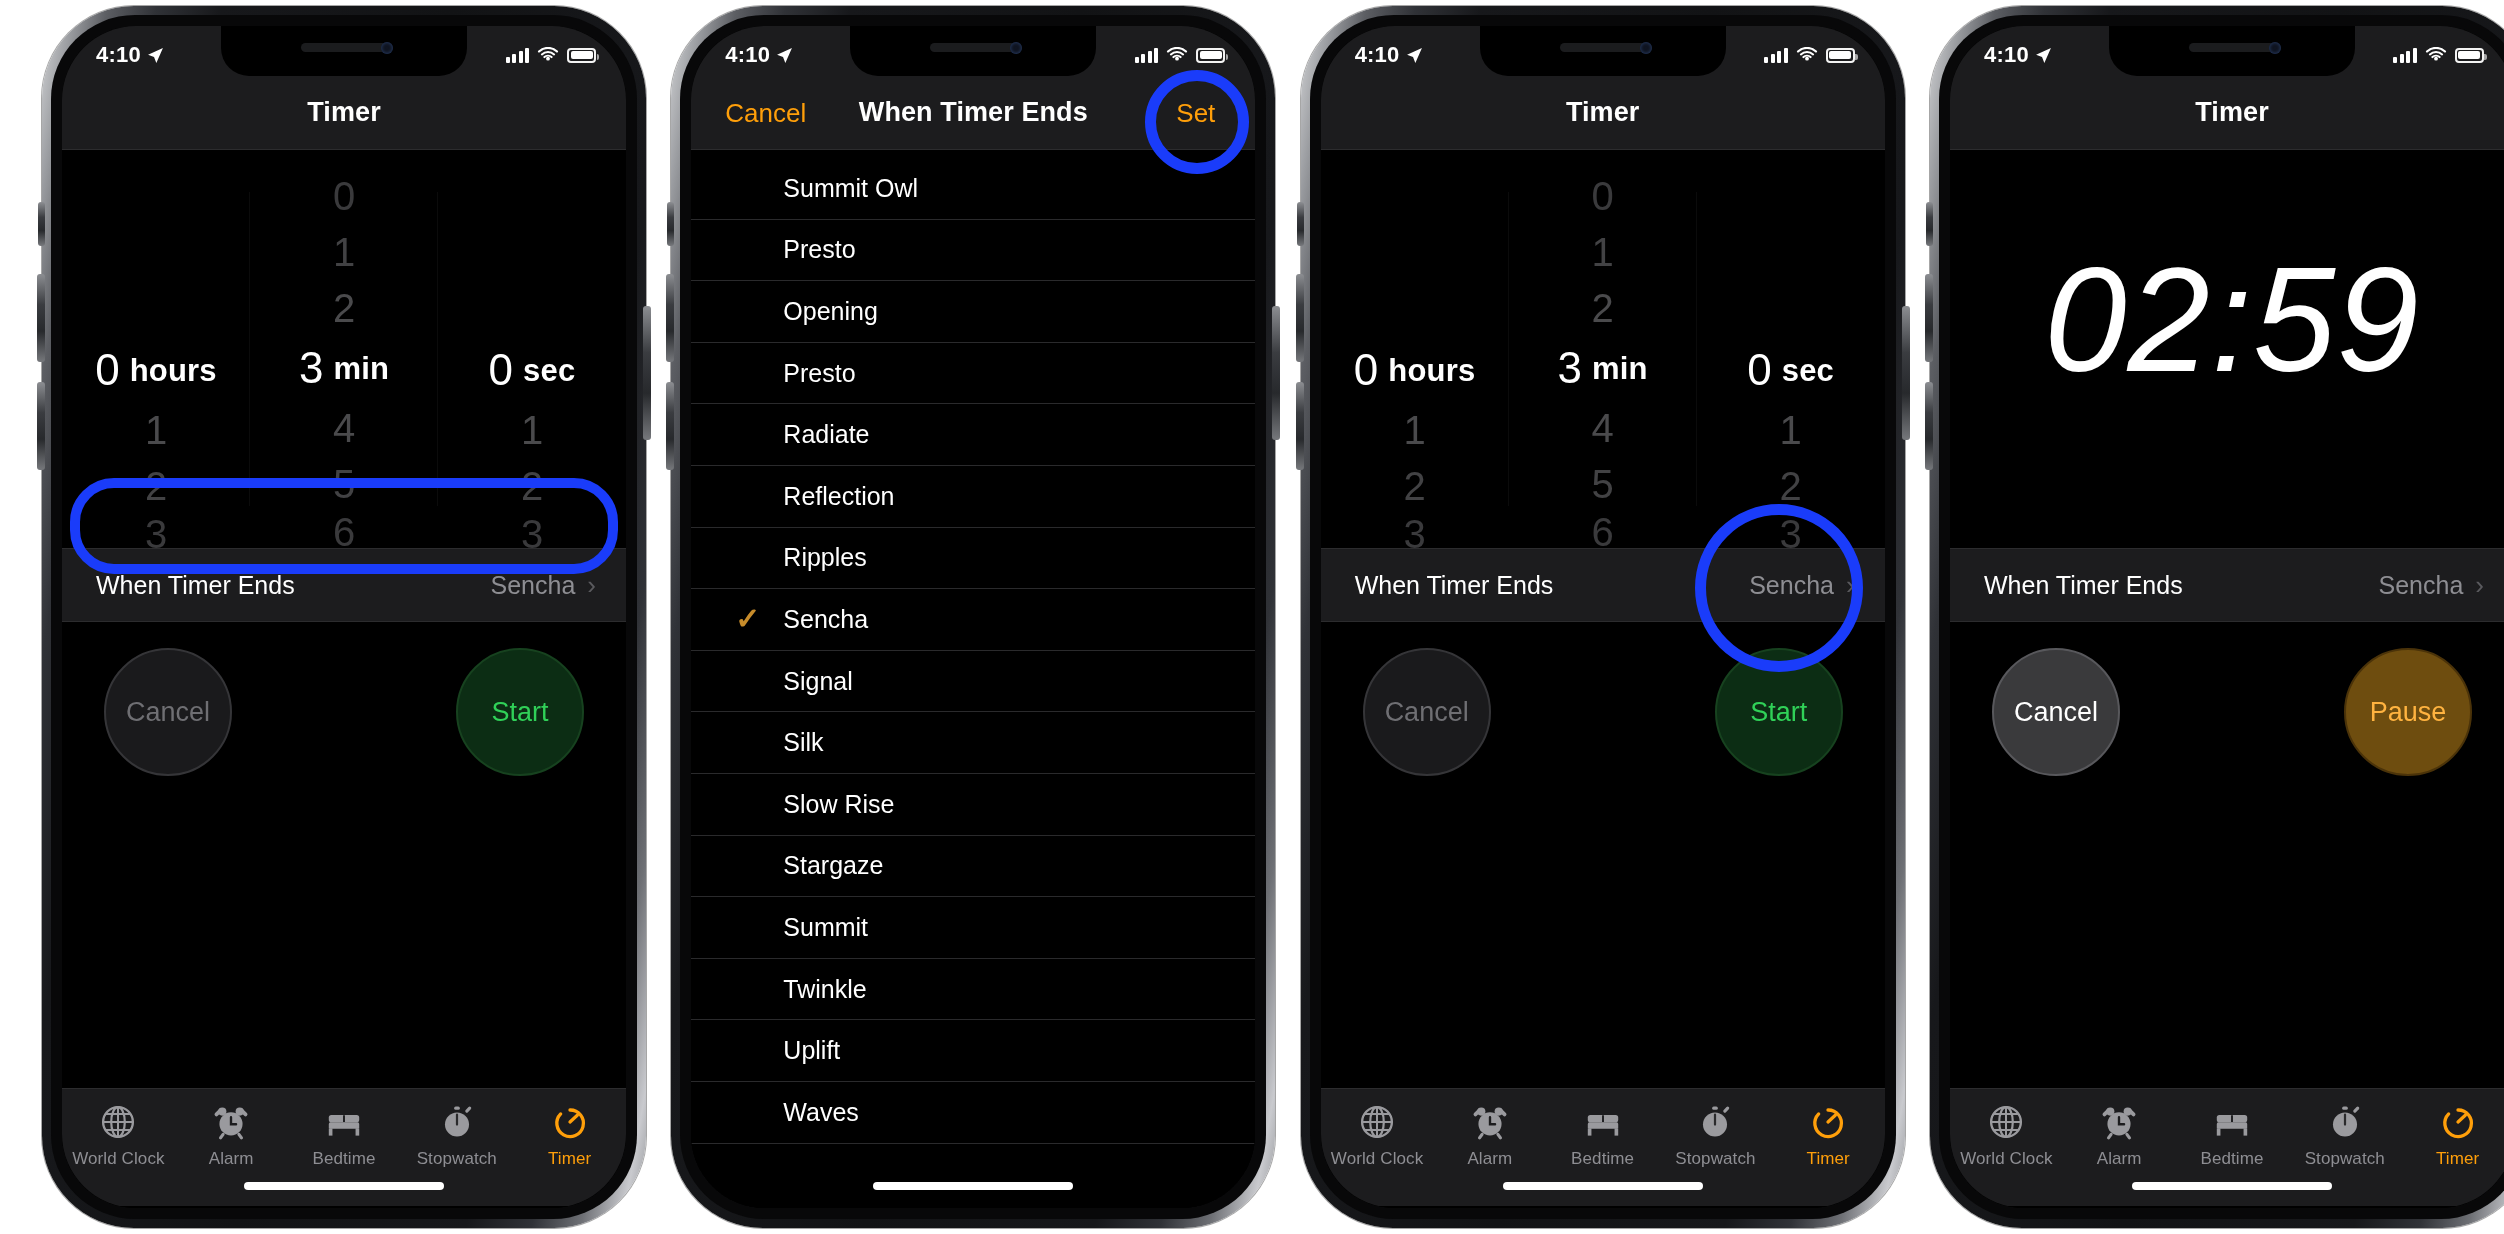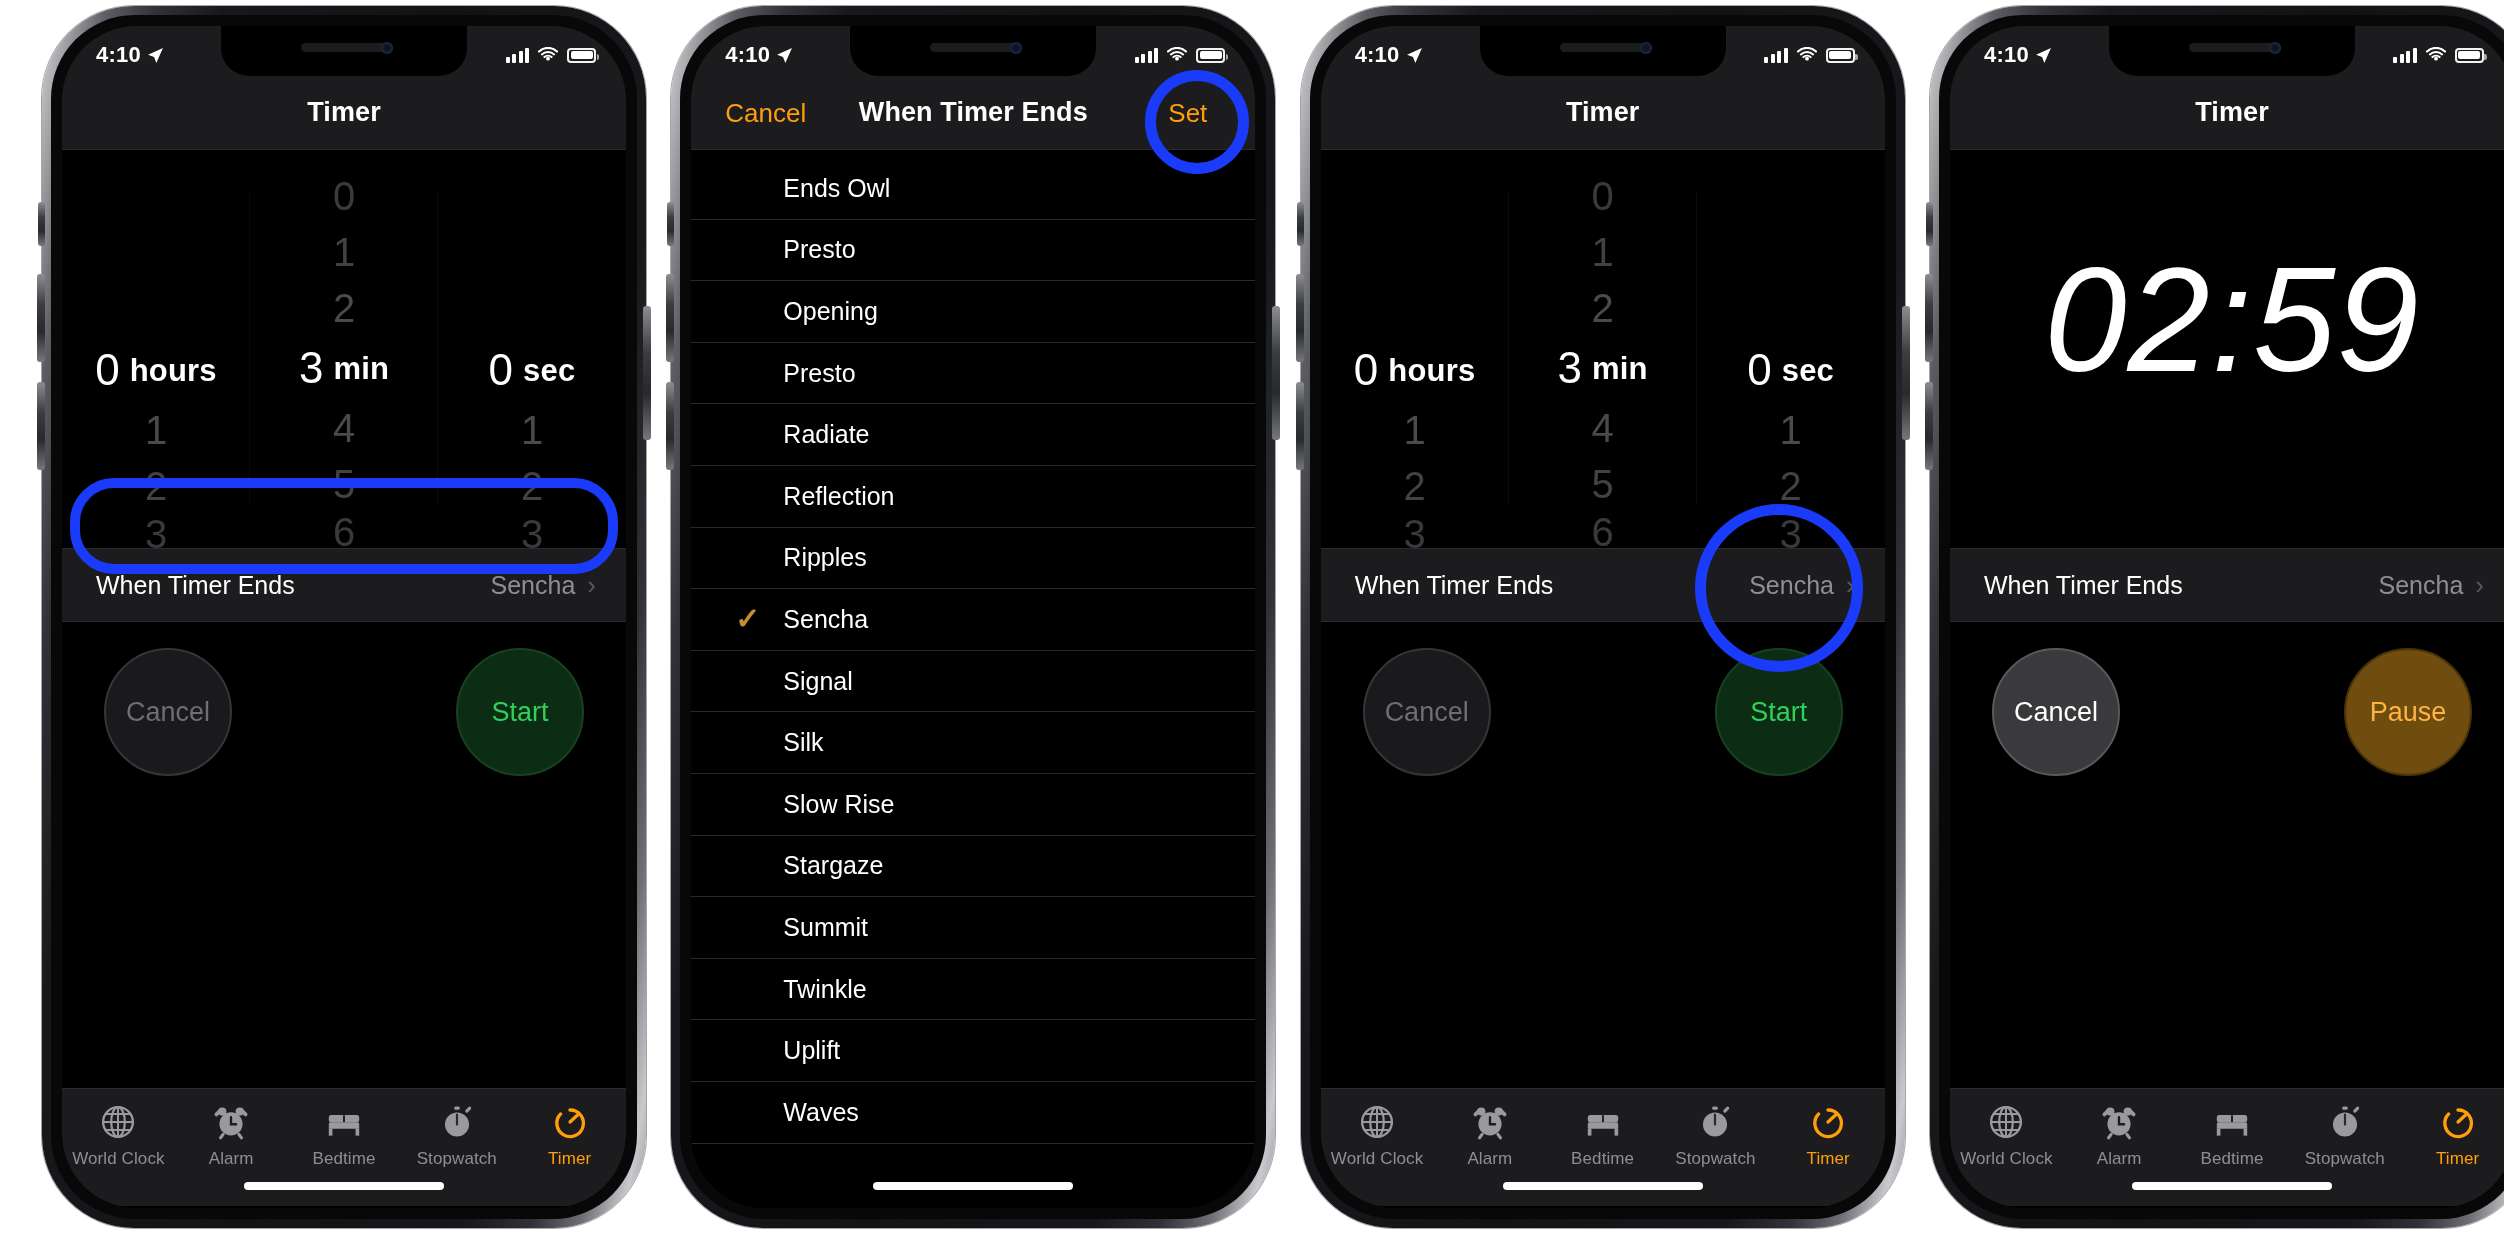"Set" .nav-right { right: 48px -> 40px }
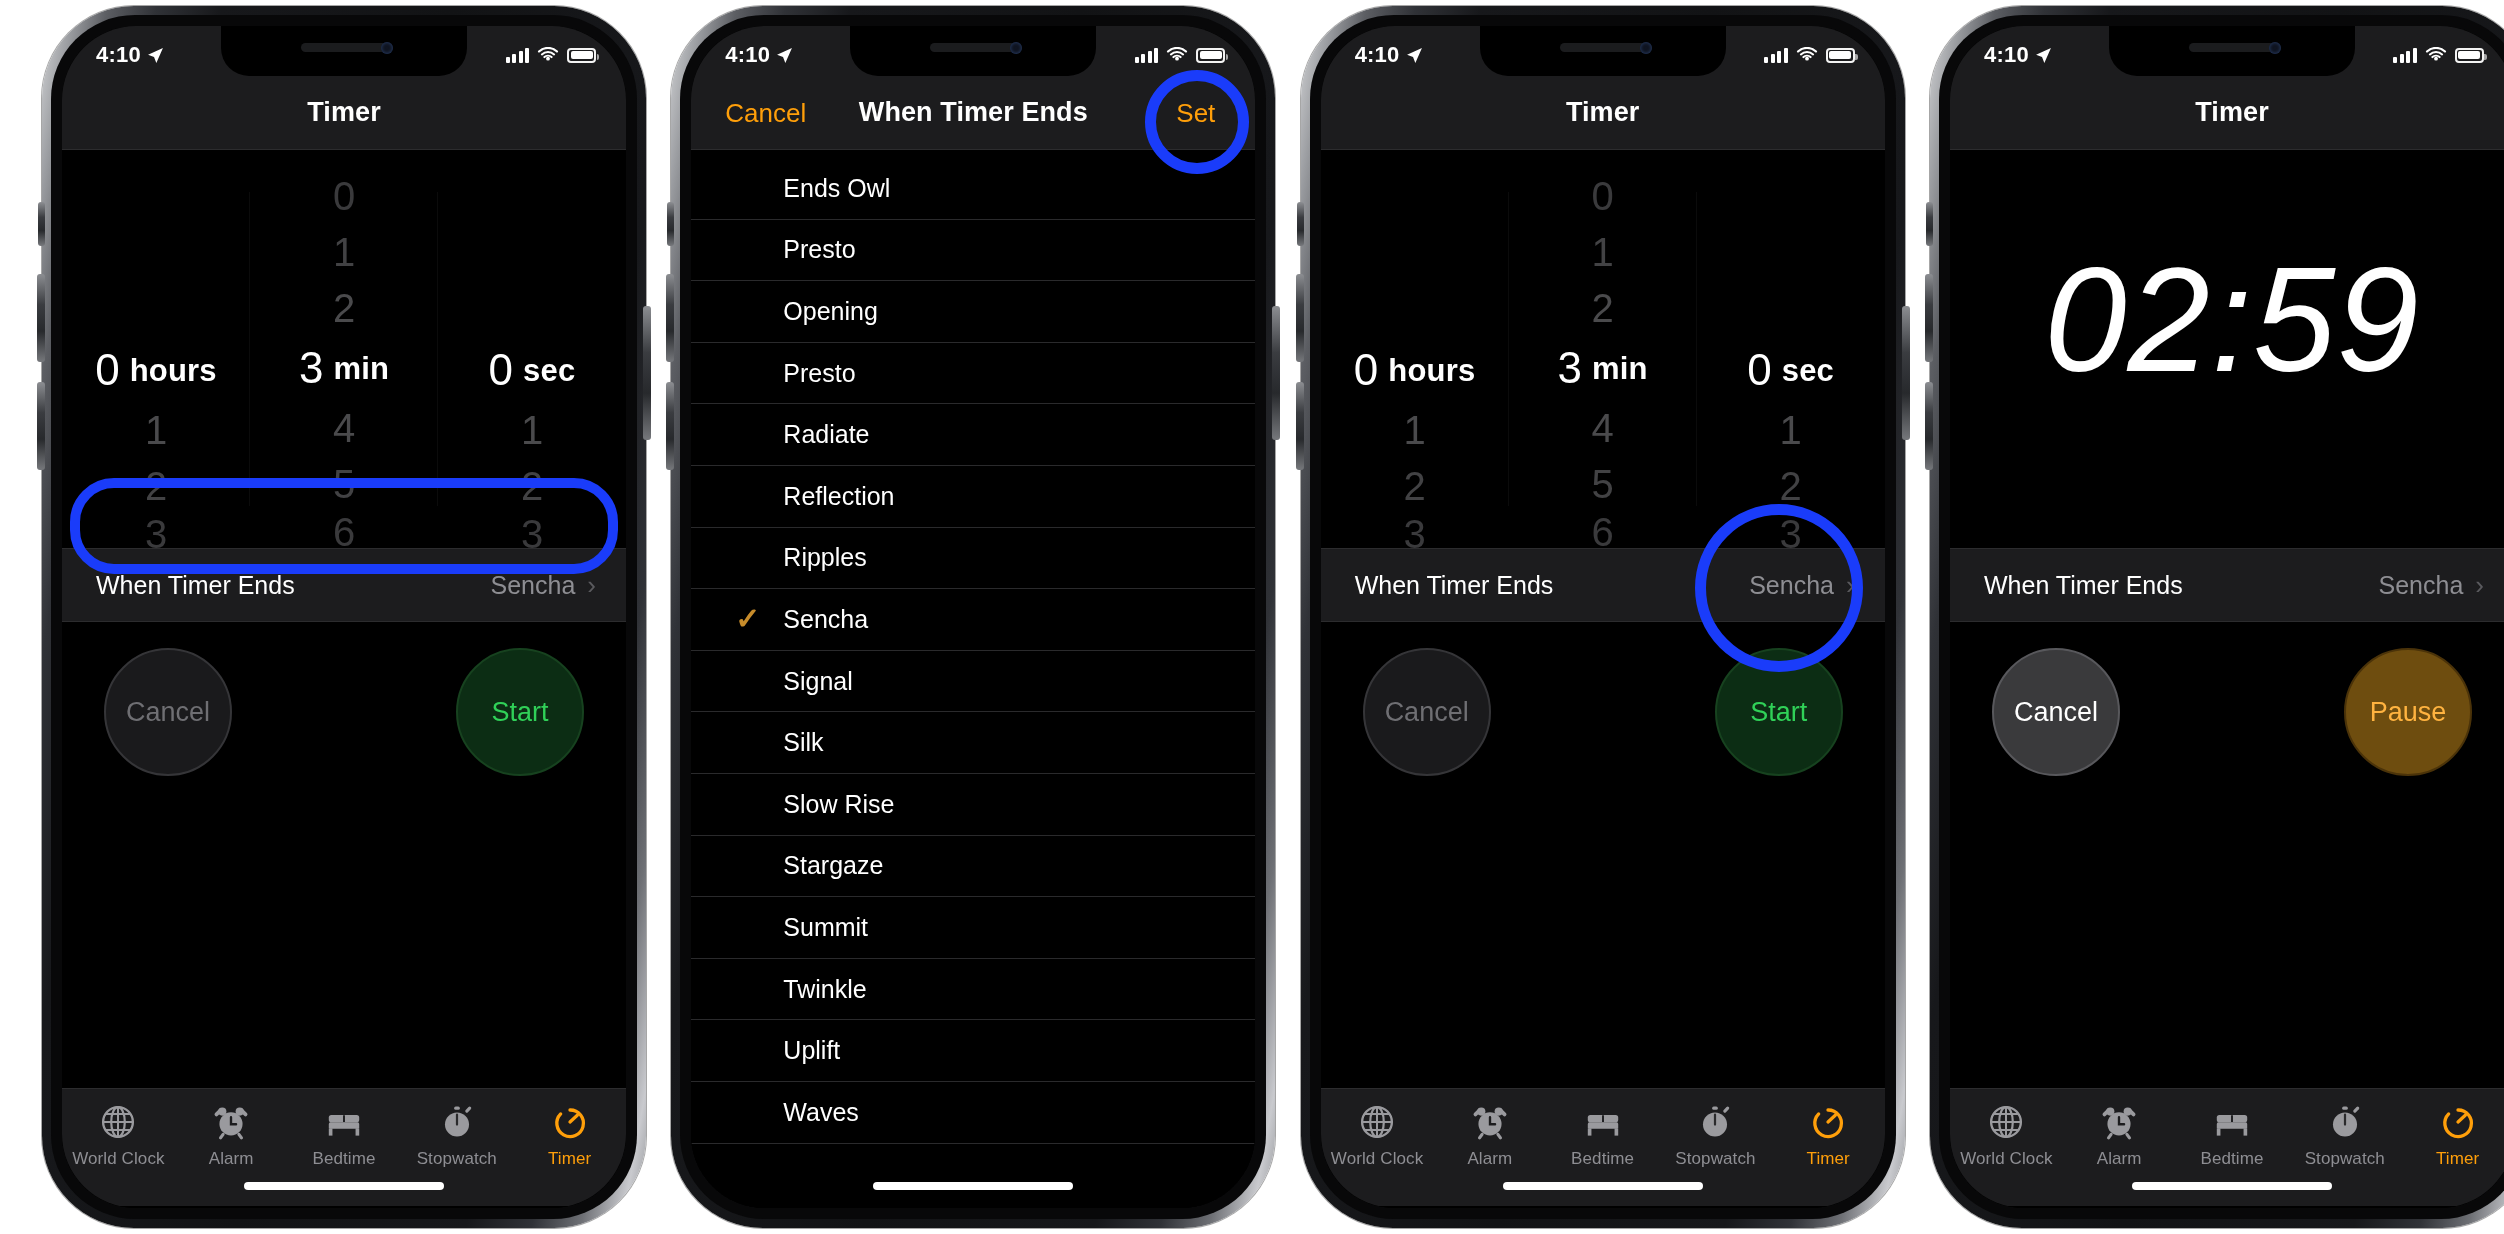"Ends Owl" span.nm { text: Ends -> Summit }
